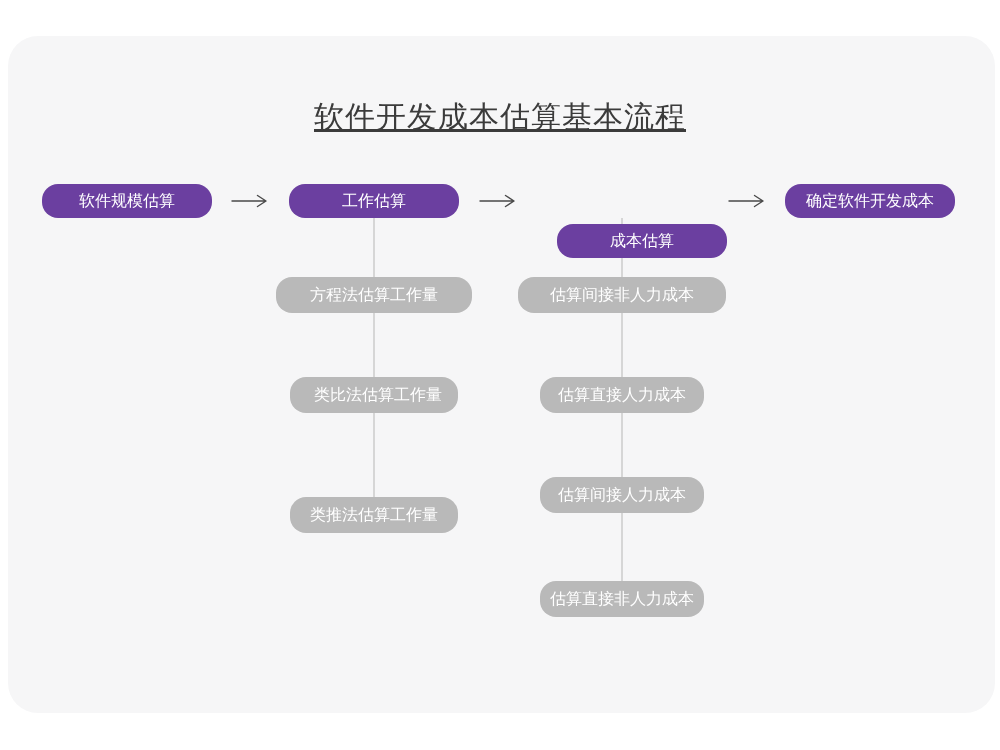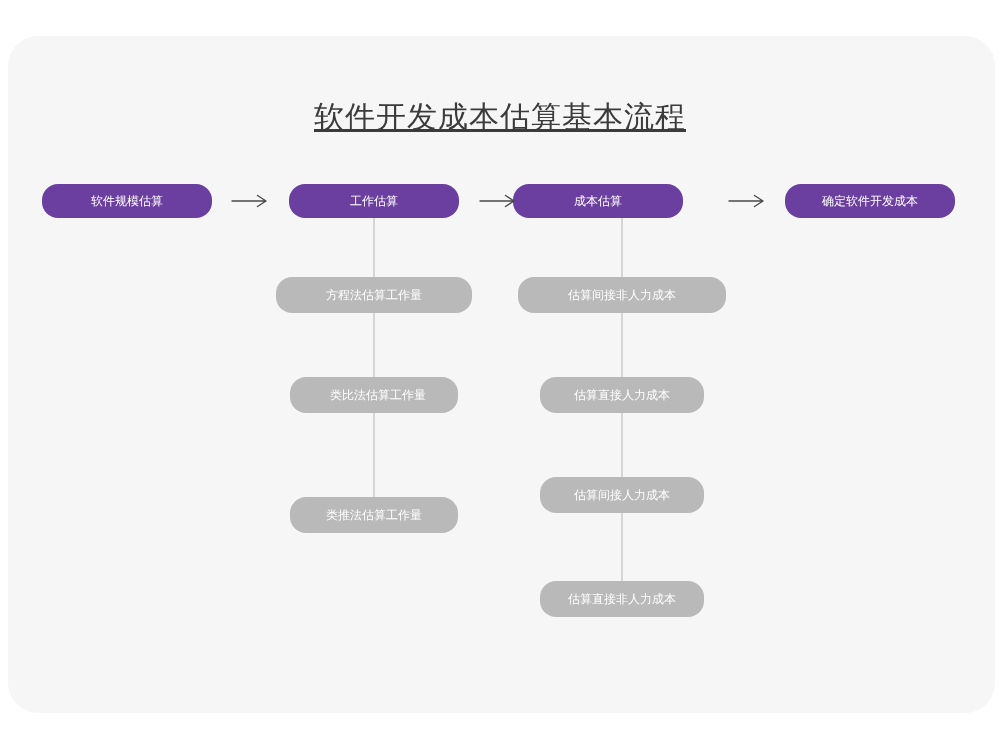"软件规模估算" .node { font-size: 12px -> 16px }
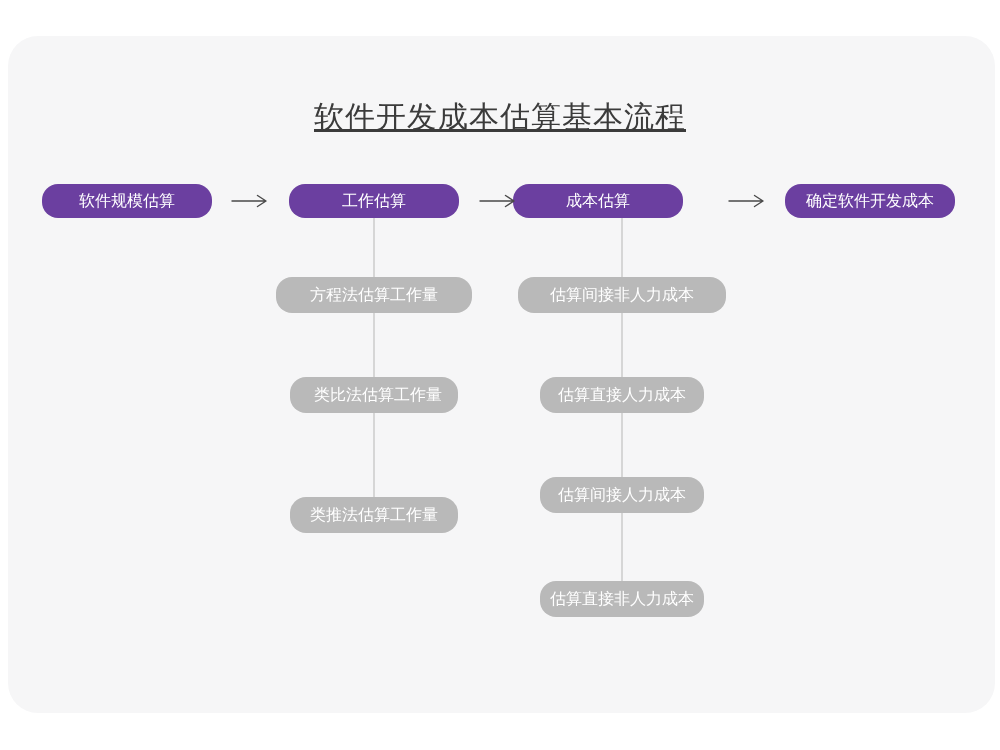"成本估算" div.node { left: 513px -> 557px; margin-top: none -> 40px }
